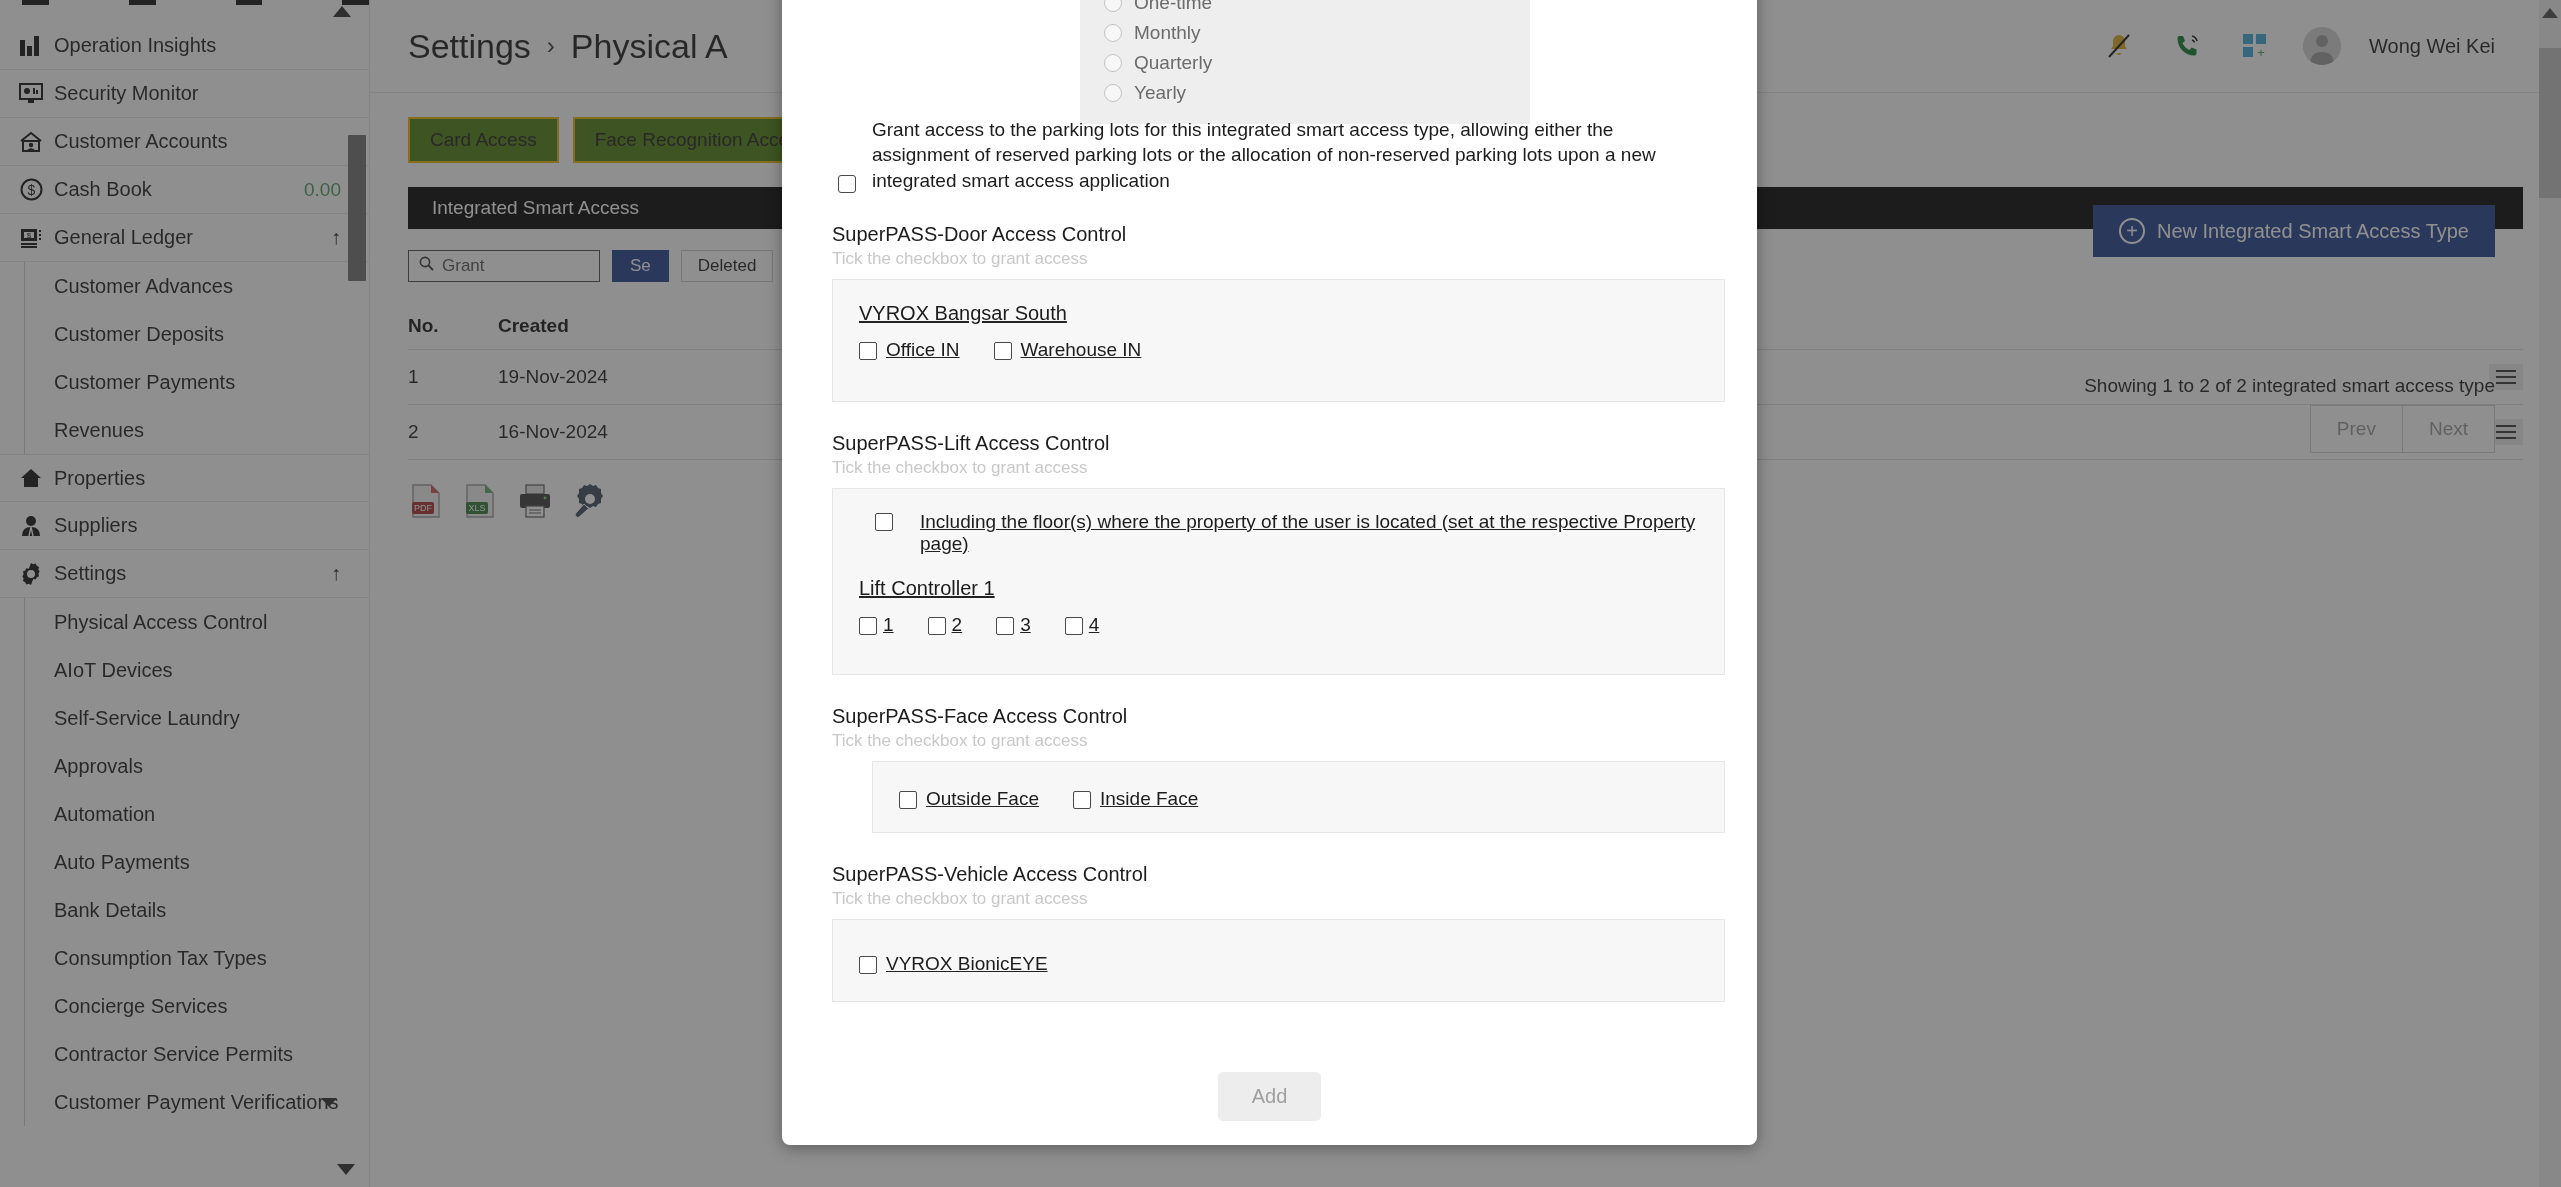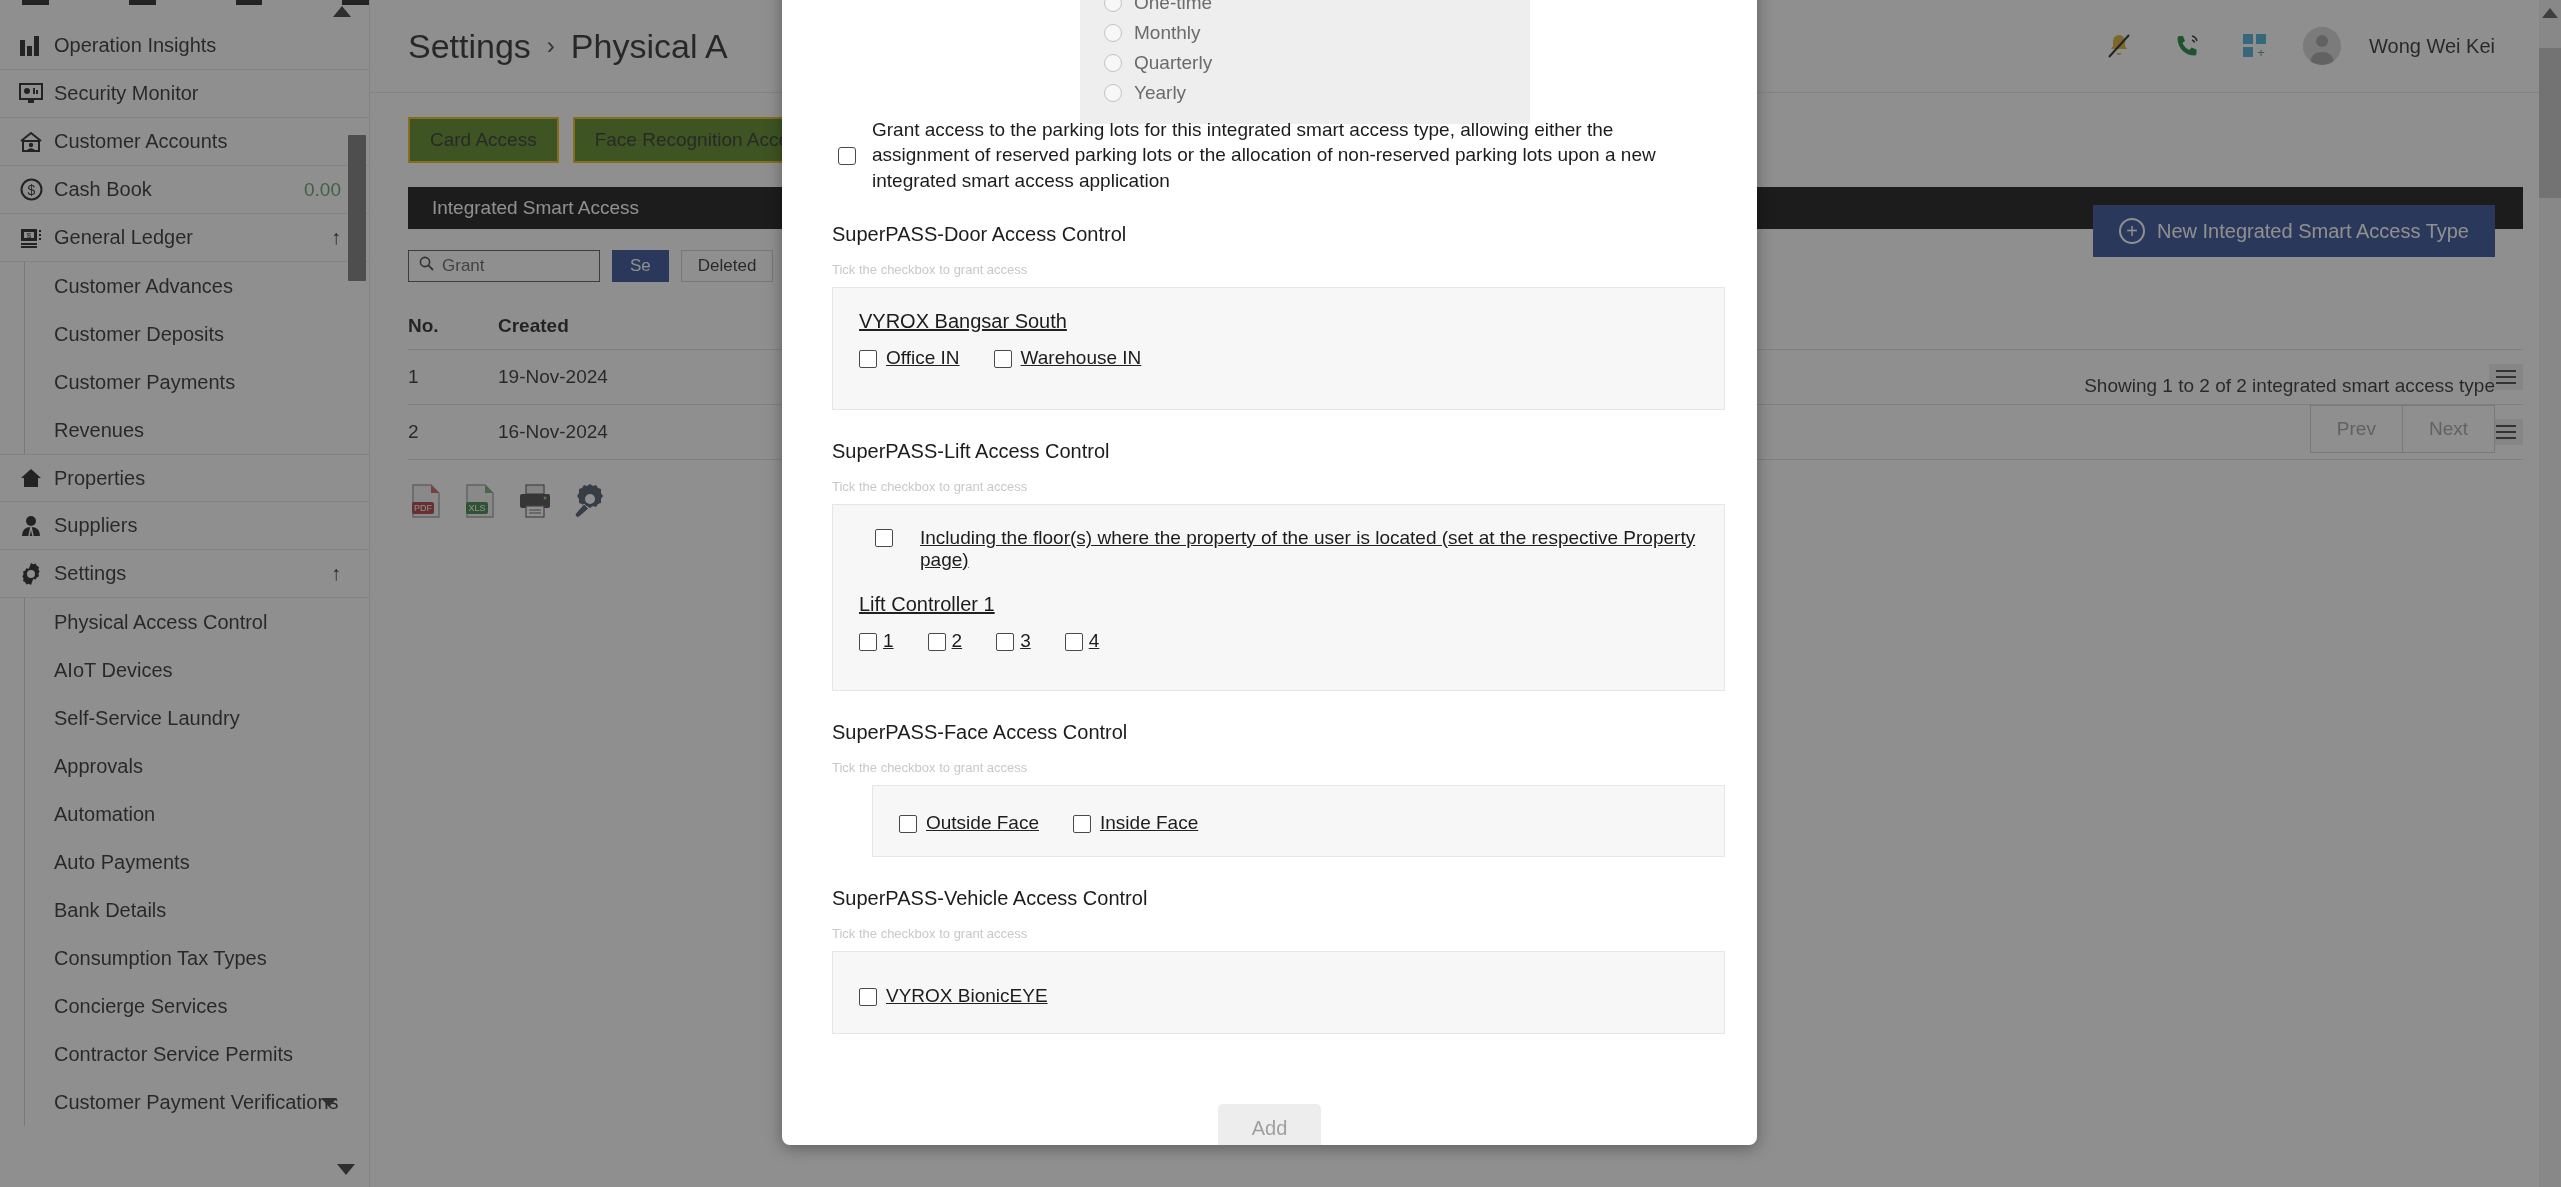"Grant access to the parking" .grant-row { align-items: center -> flex-end }
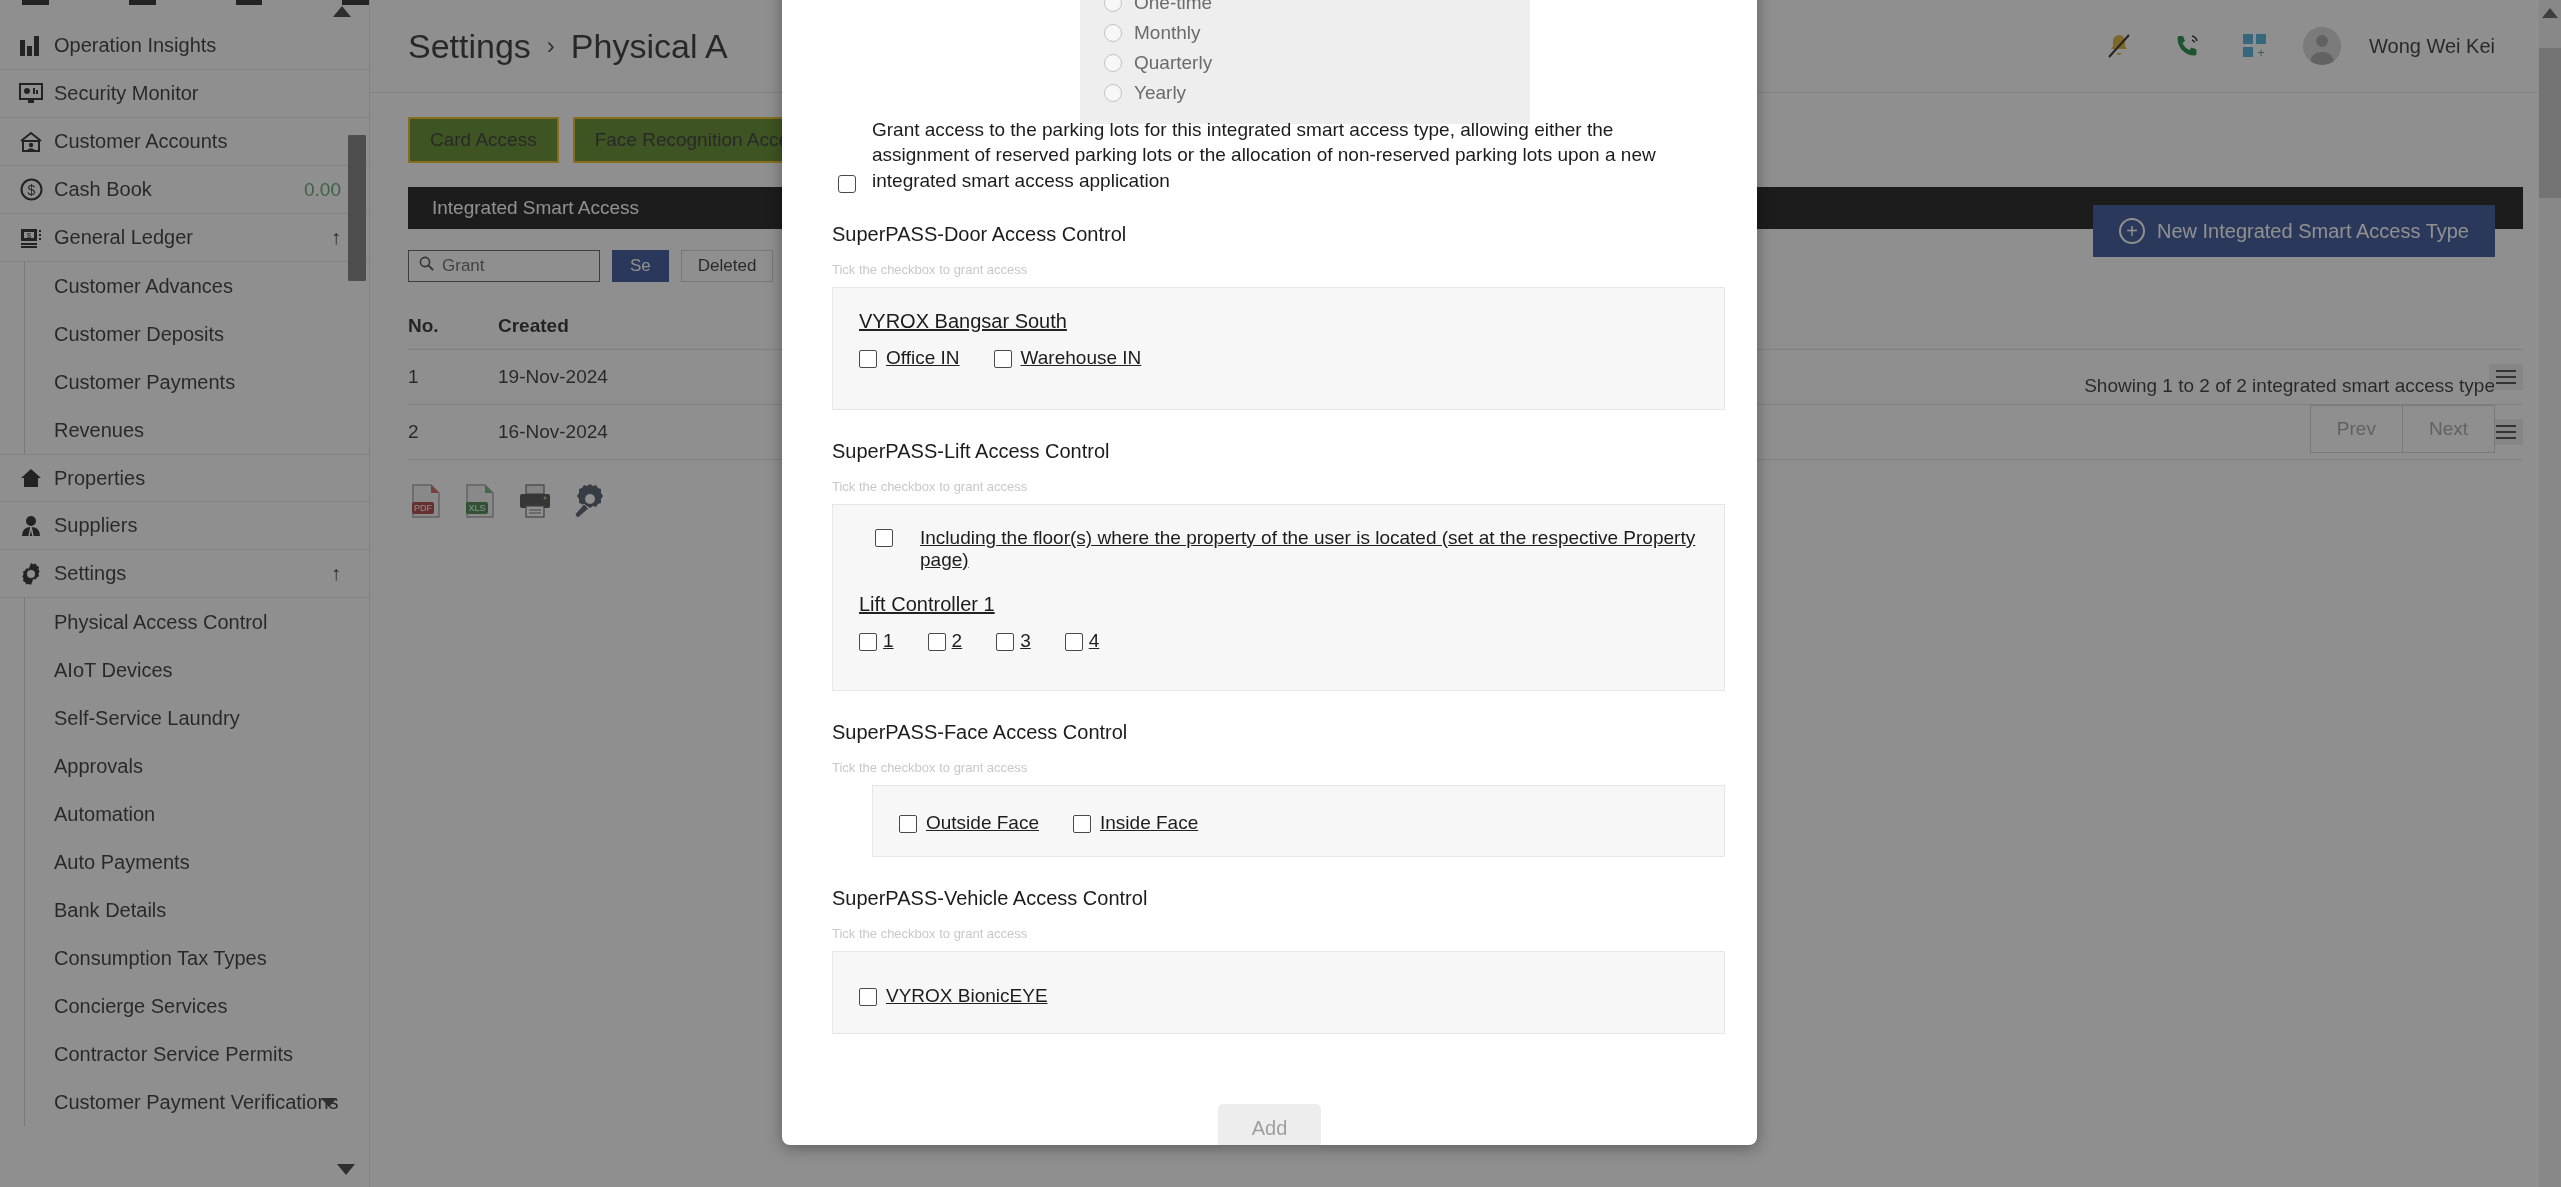"Tick the checkbox to grant" .sect-sub { font-size: 13px -> 17px; margin-top: 16px -> 3px }
